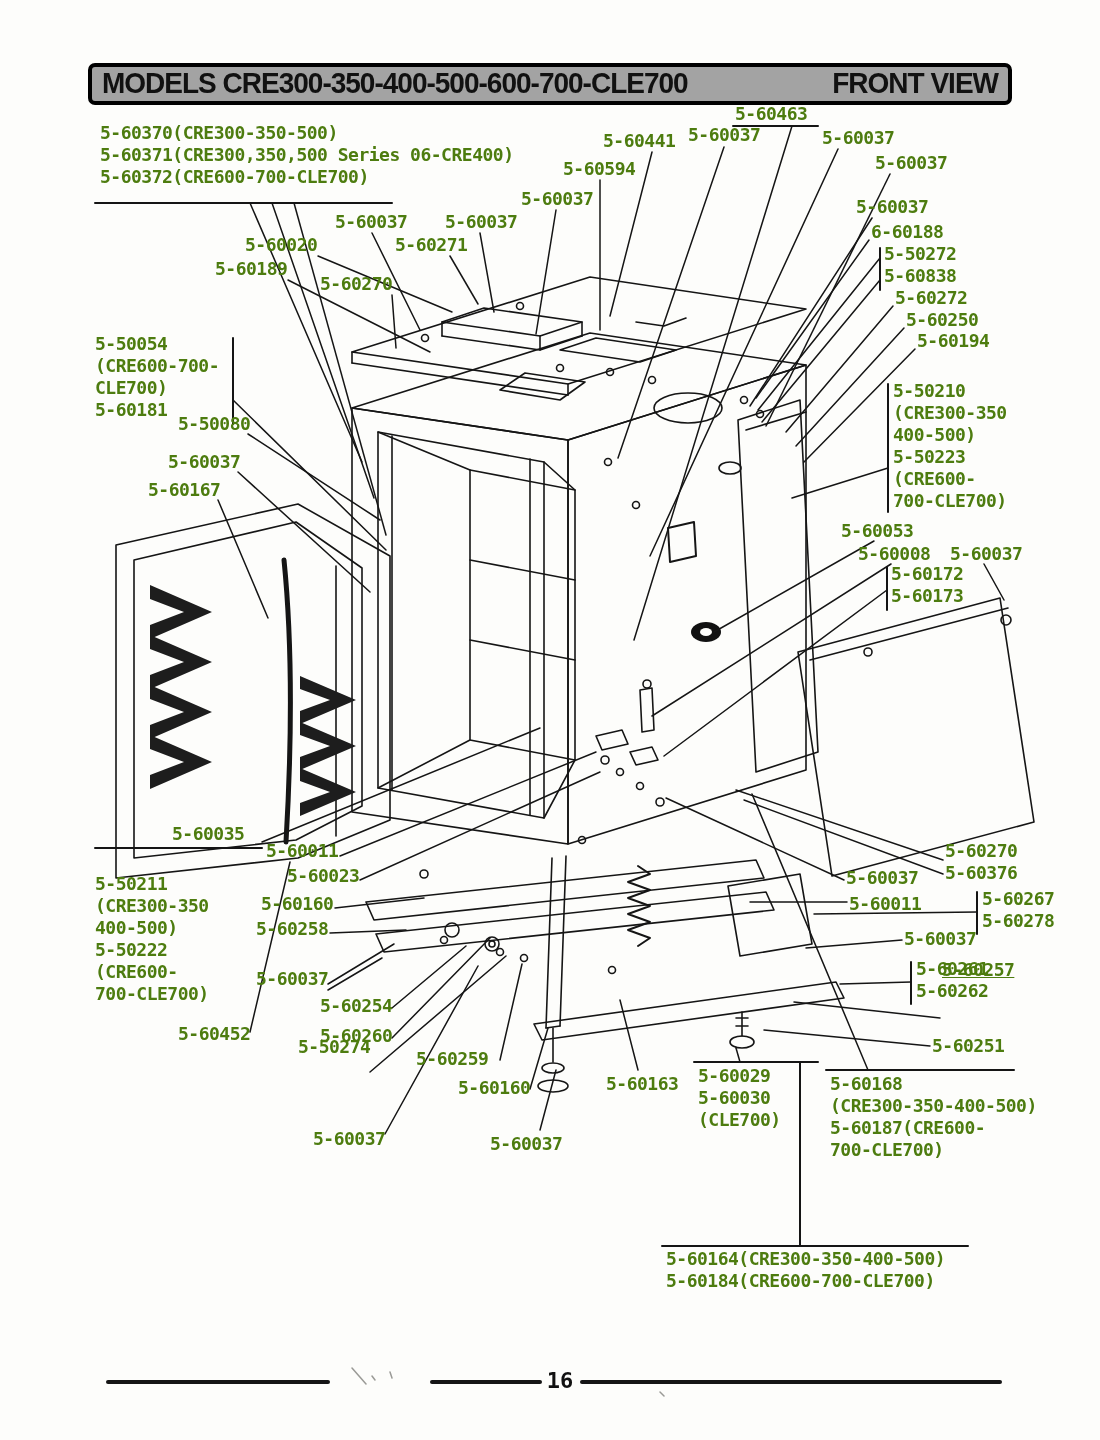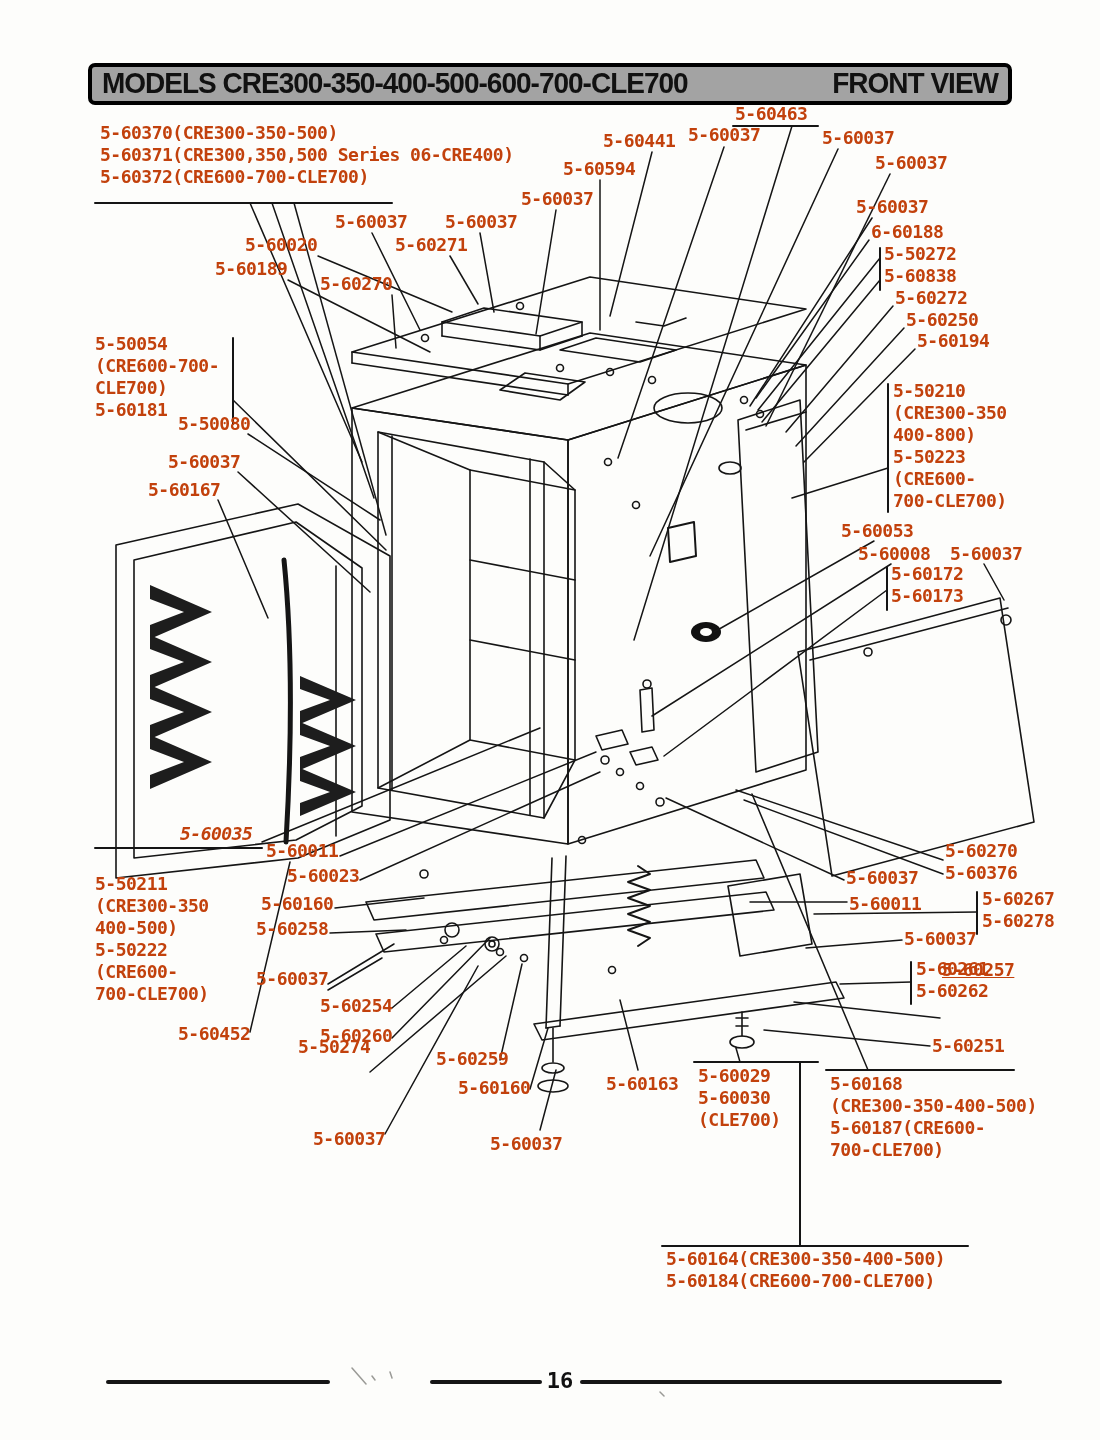"5-60463" .callout { color: #c2410c -> #4d7c0f }
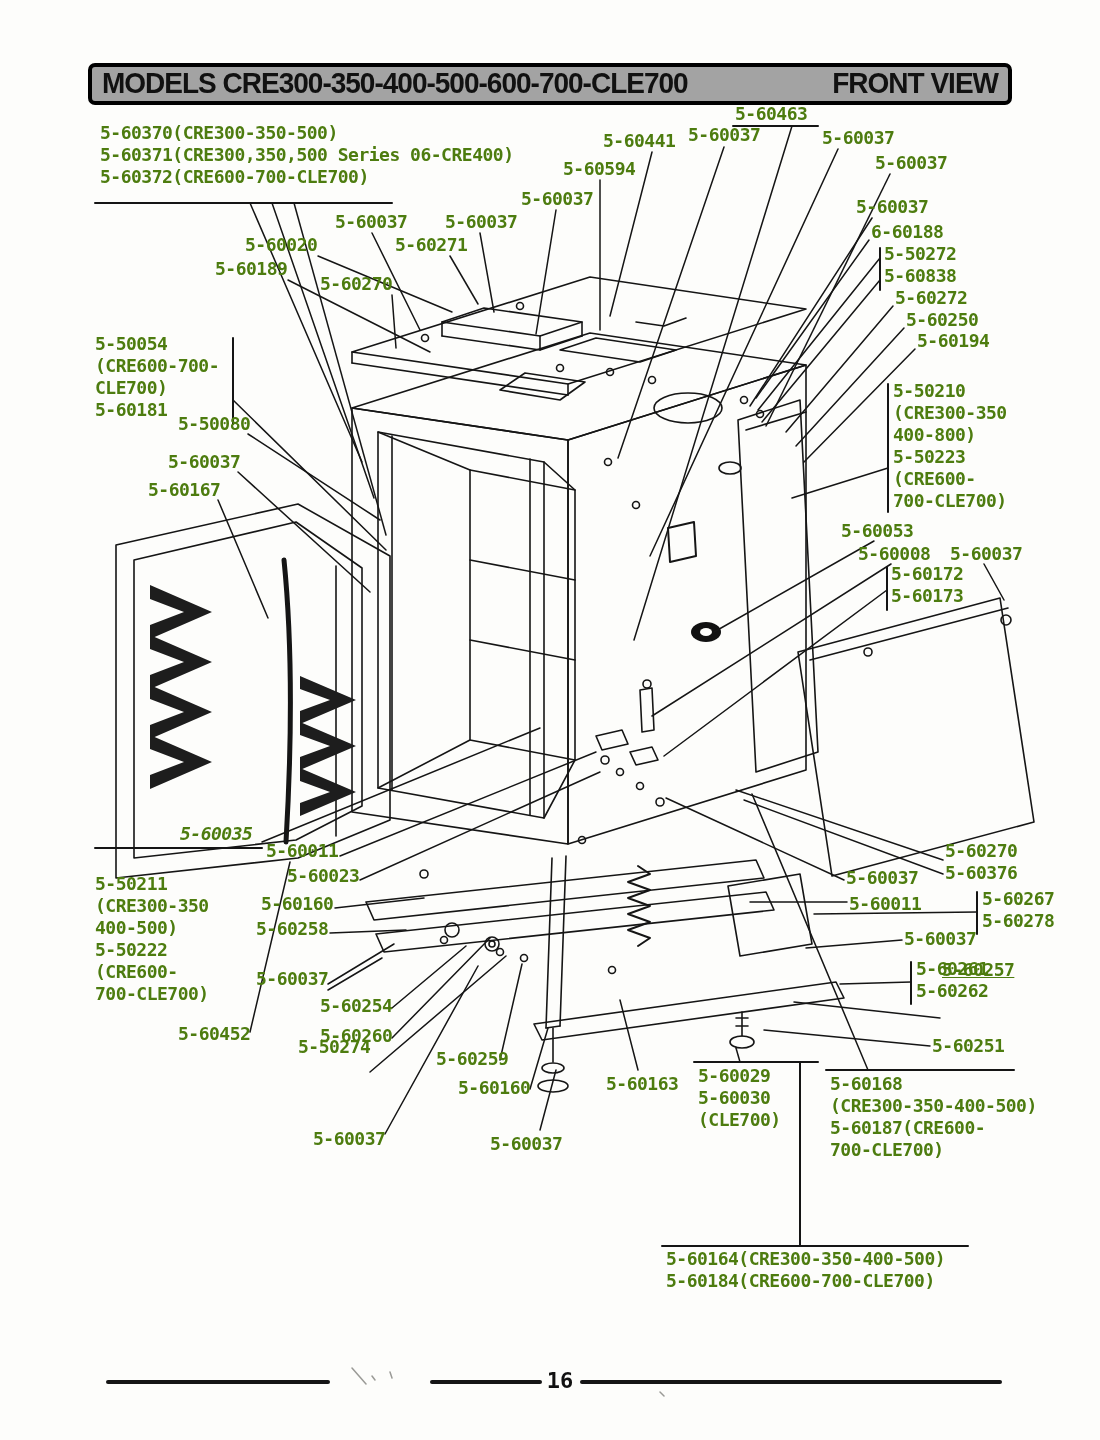"5-50210" div.callout { text: 400-800 -> 400-500 }
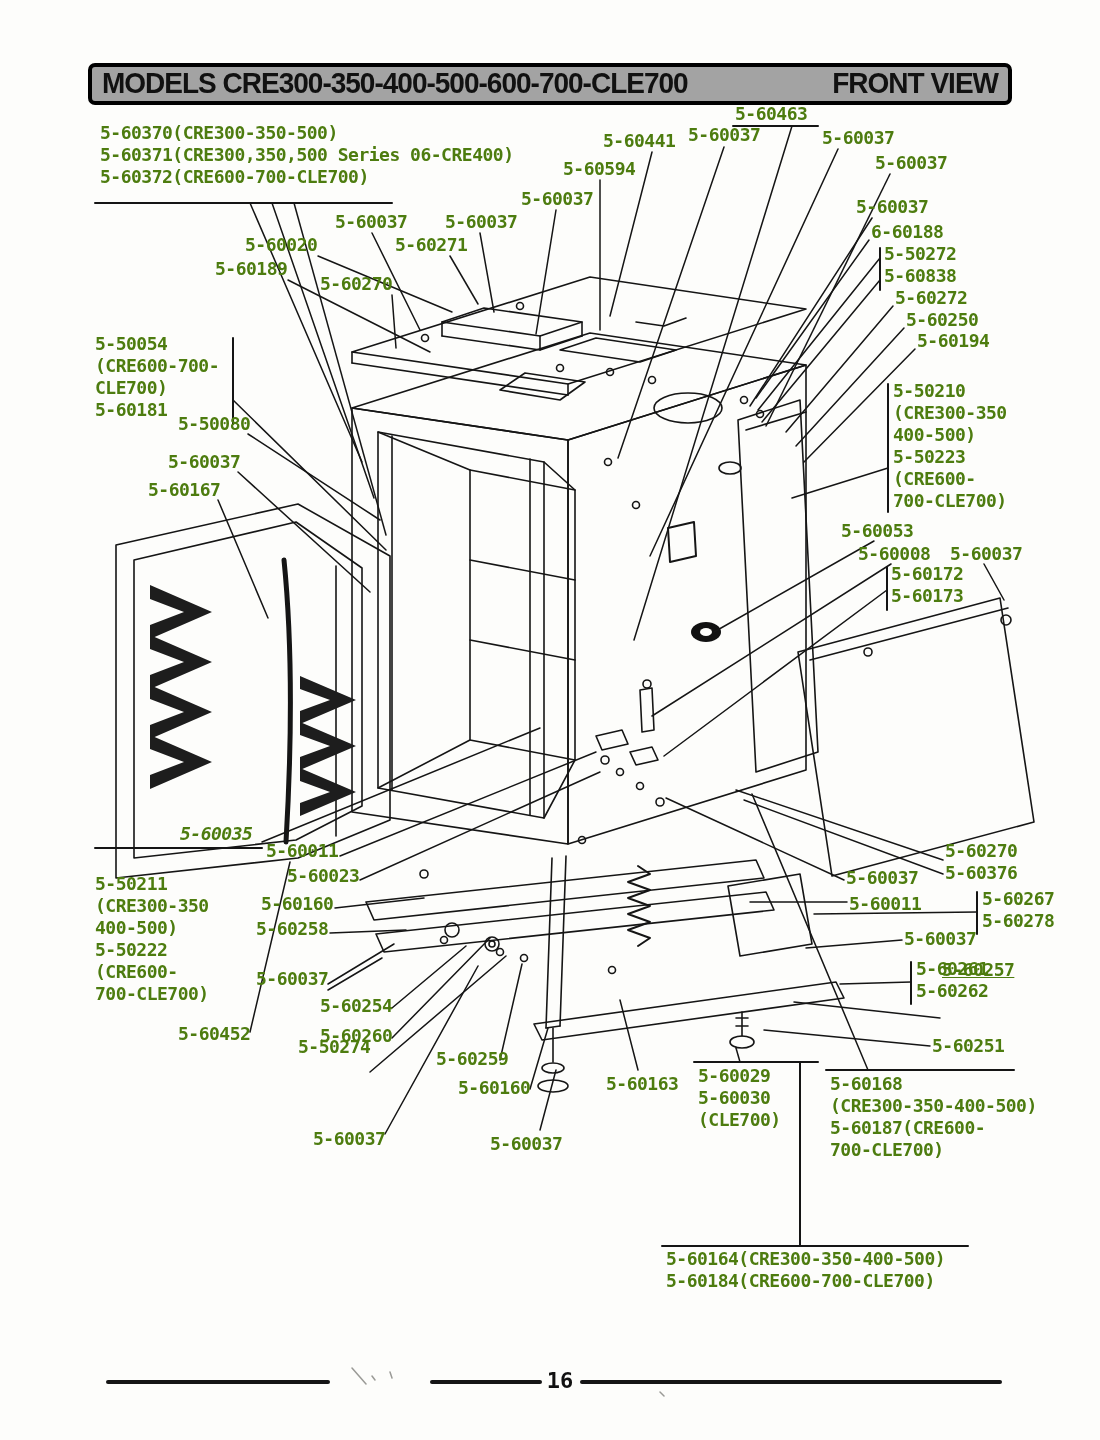"5-60035" div.callout { font-style: italic -> none; left: 180px -> 172px }
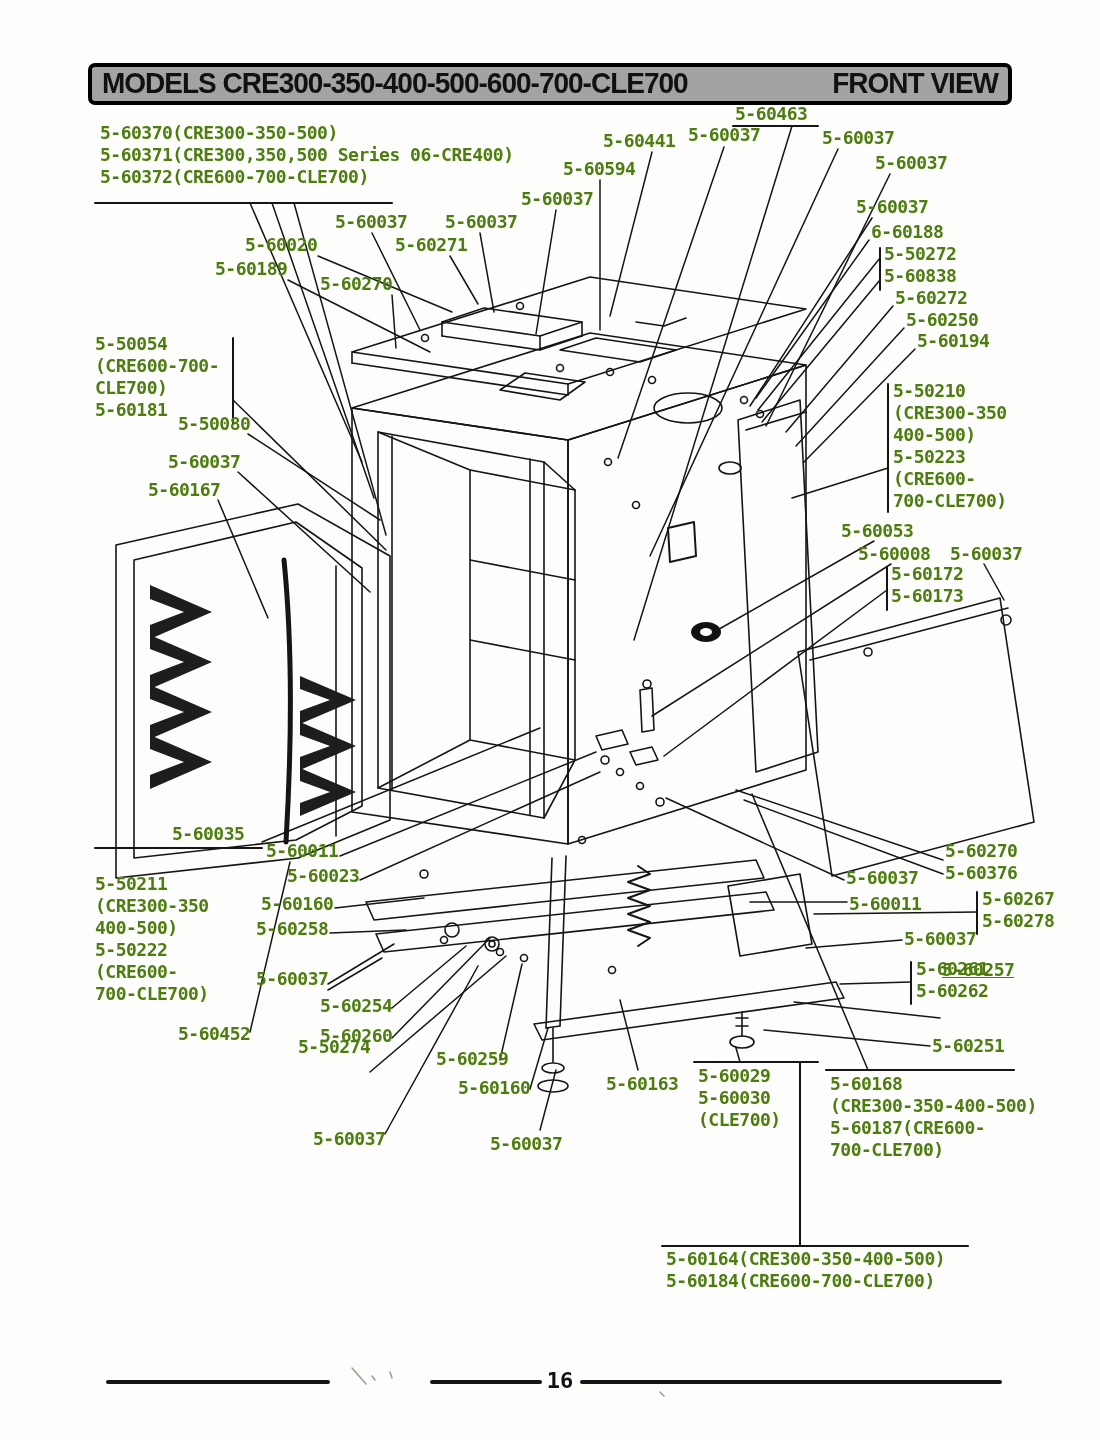"5-60259" div.callout { left: 436px -> 416px }
